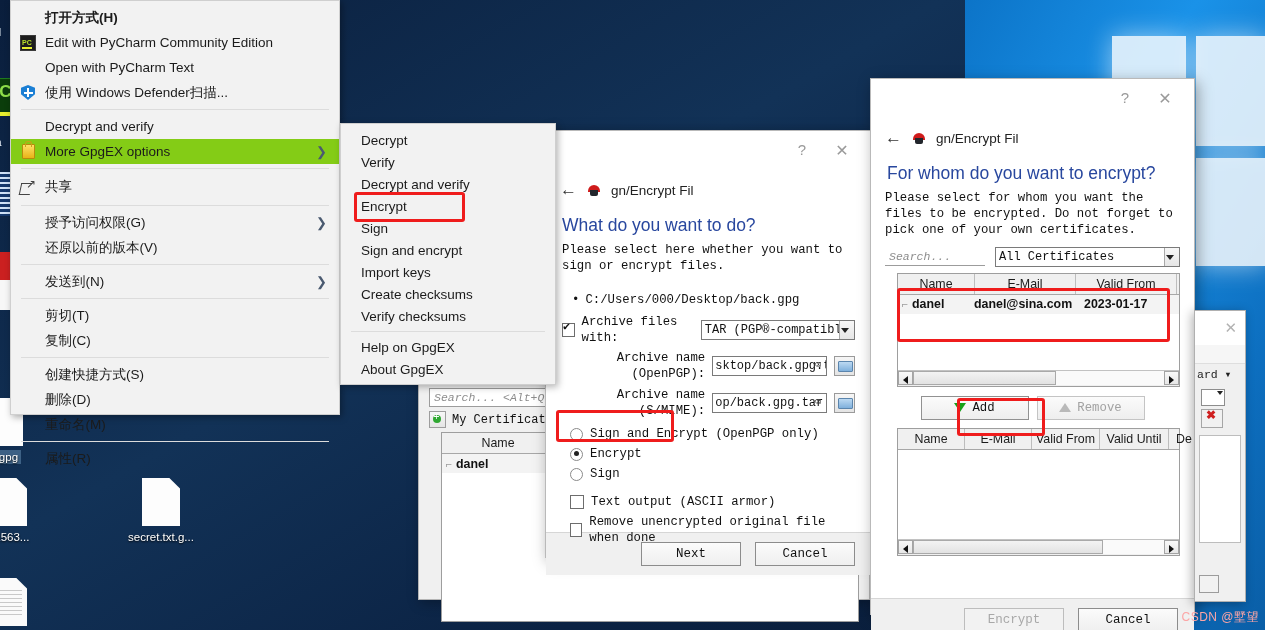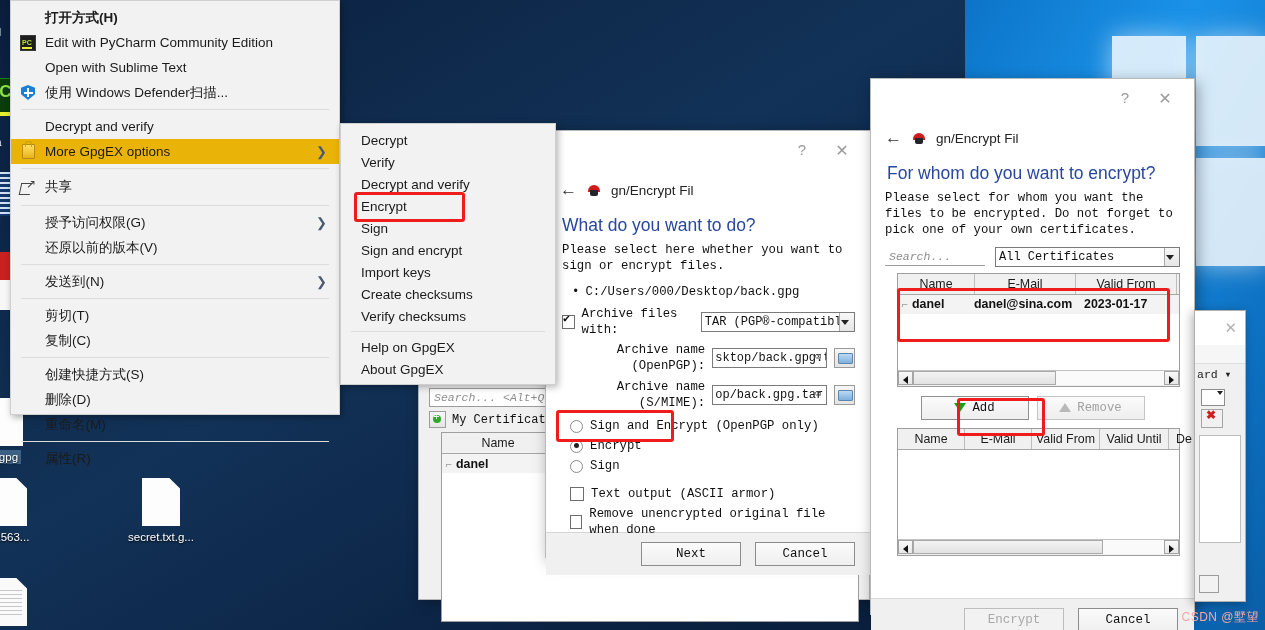"Open with Sublime Text" span.txt { text: Sublime -> PyCharm }
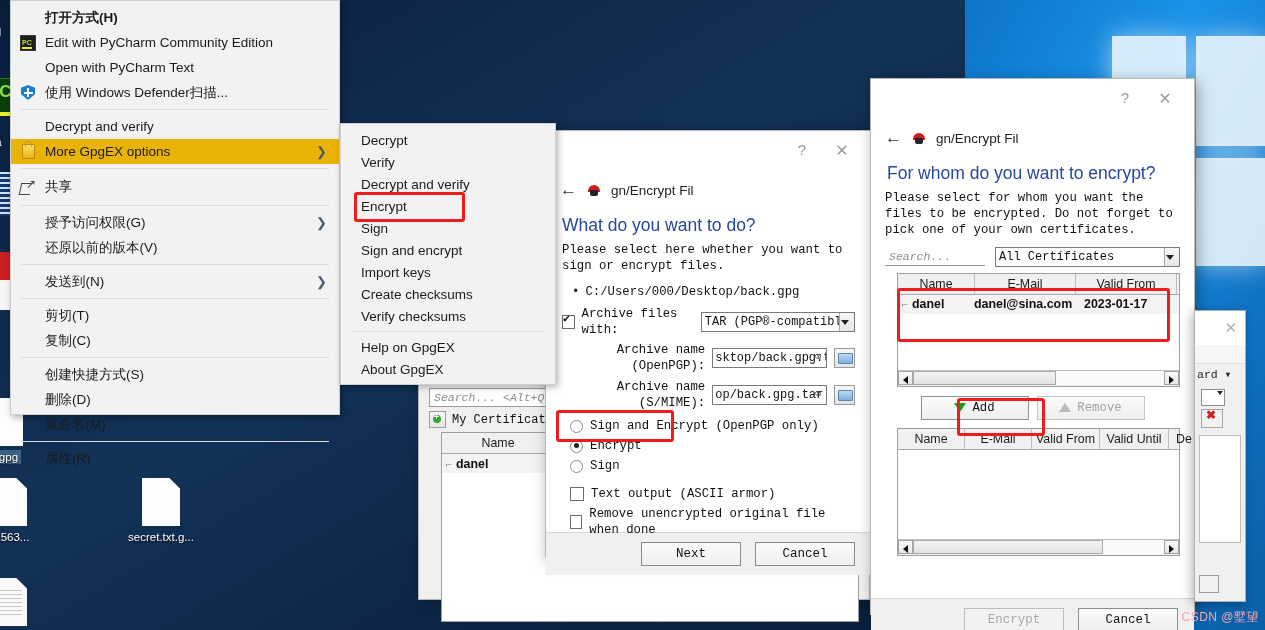"More GpgEX options" .mi.hi { background: #eab308 -> #84cc16 }
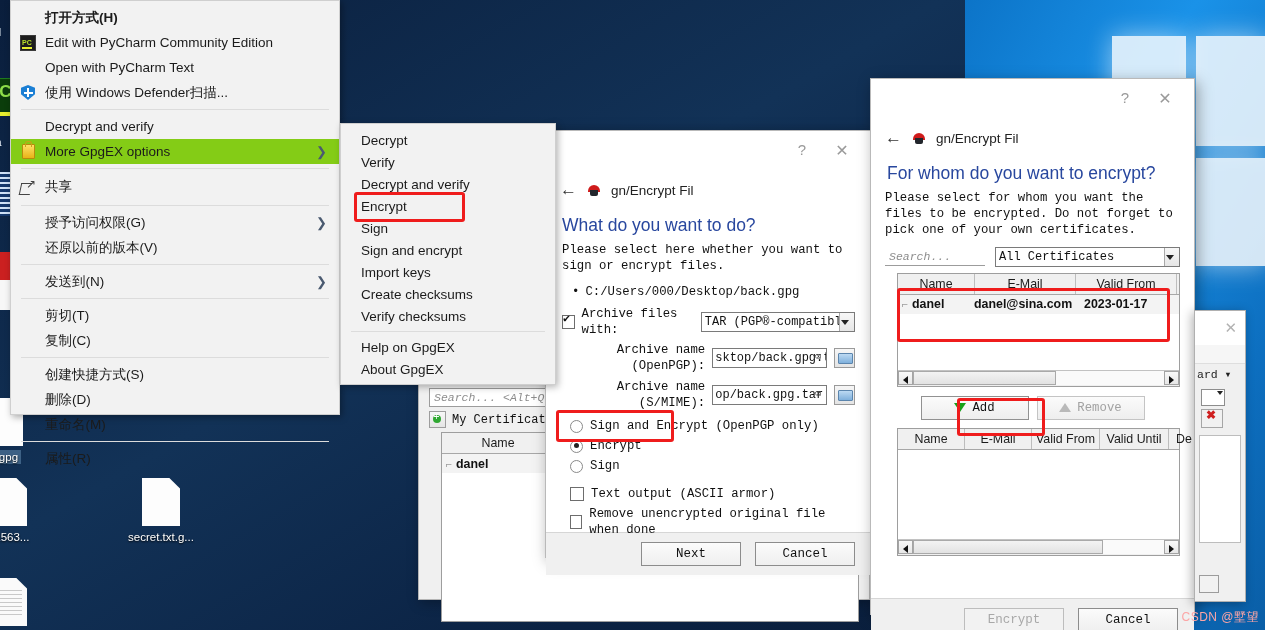"Please select here whether you" div { margin-bottom: 10px -> 18px }
